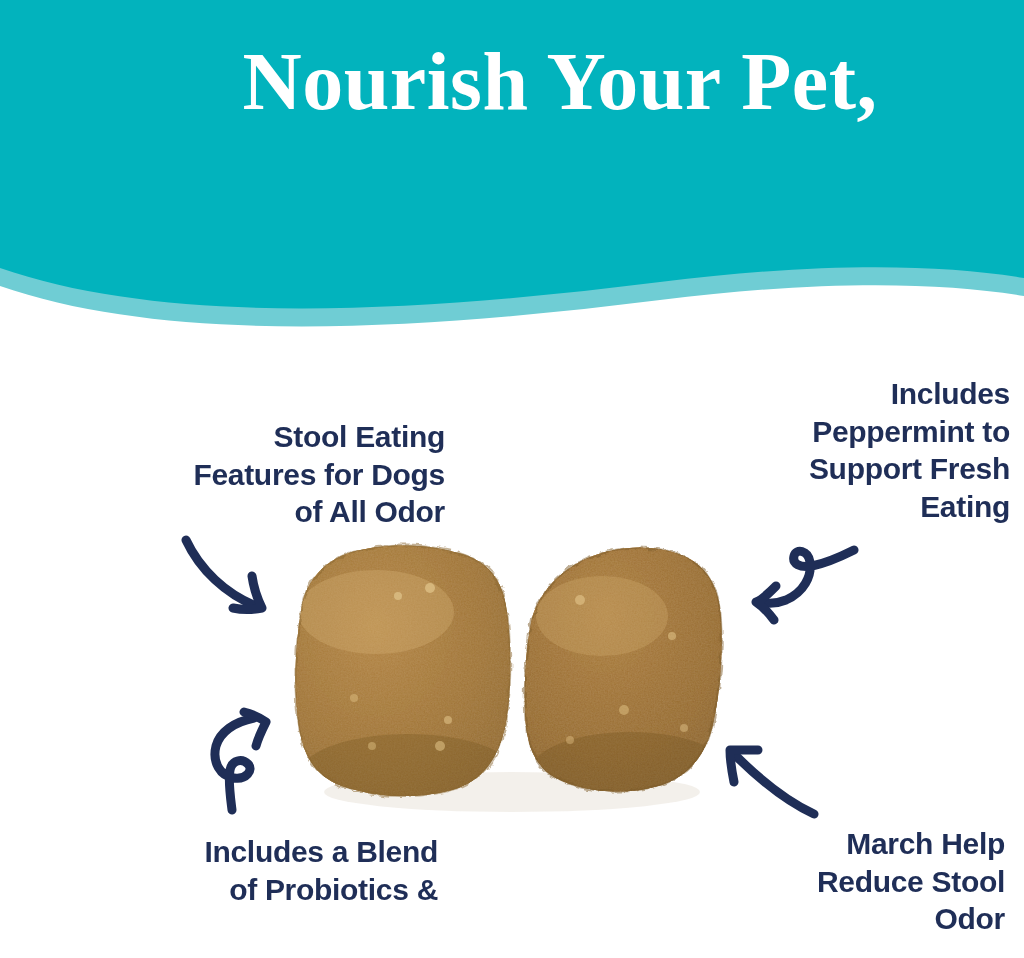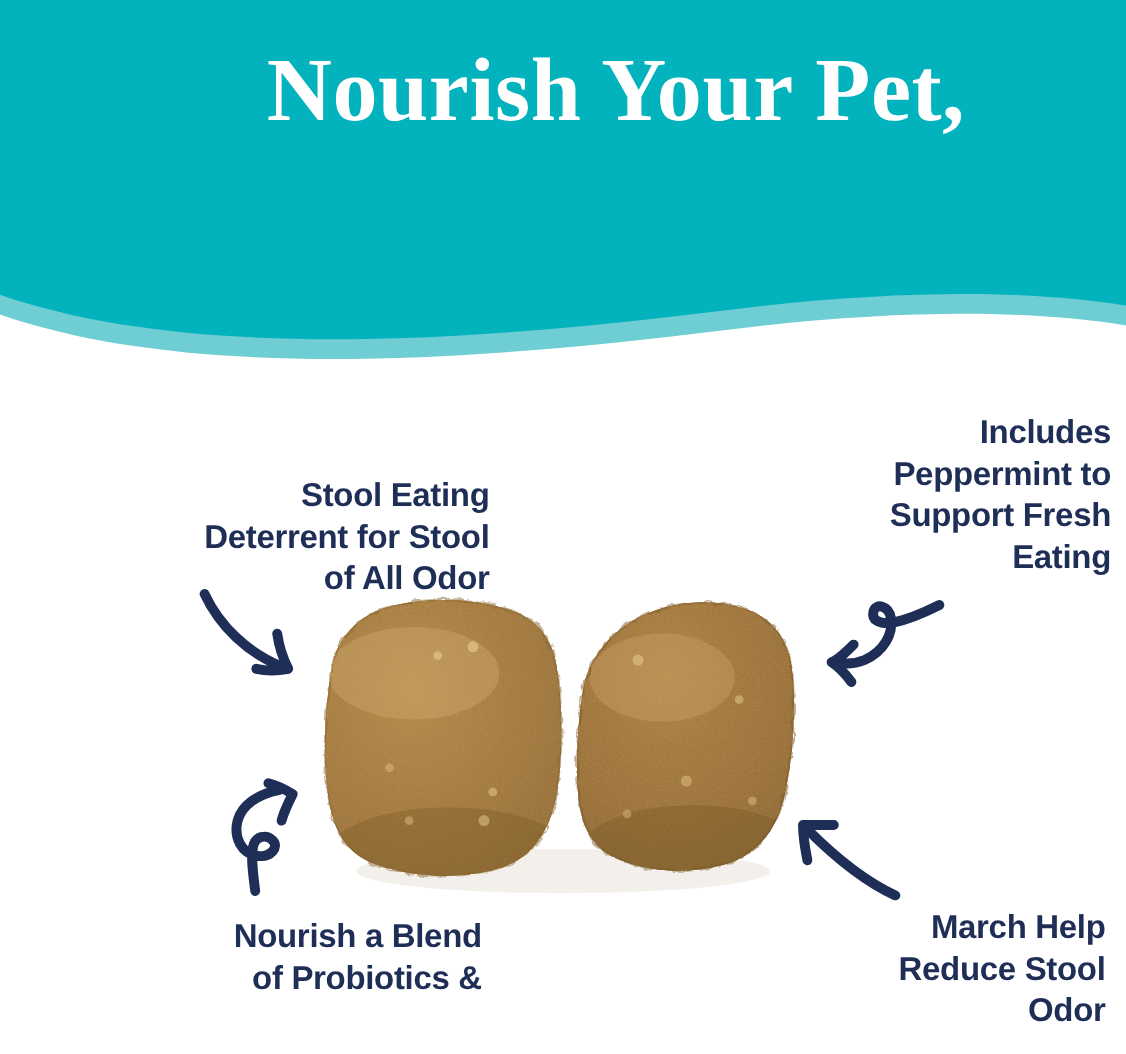"Stool Eating" #callout-top-left { top: 432px -> 418px }
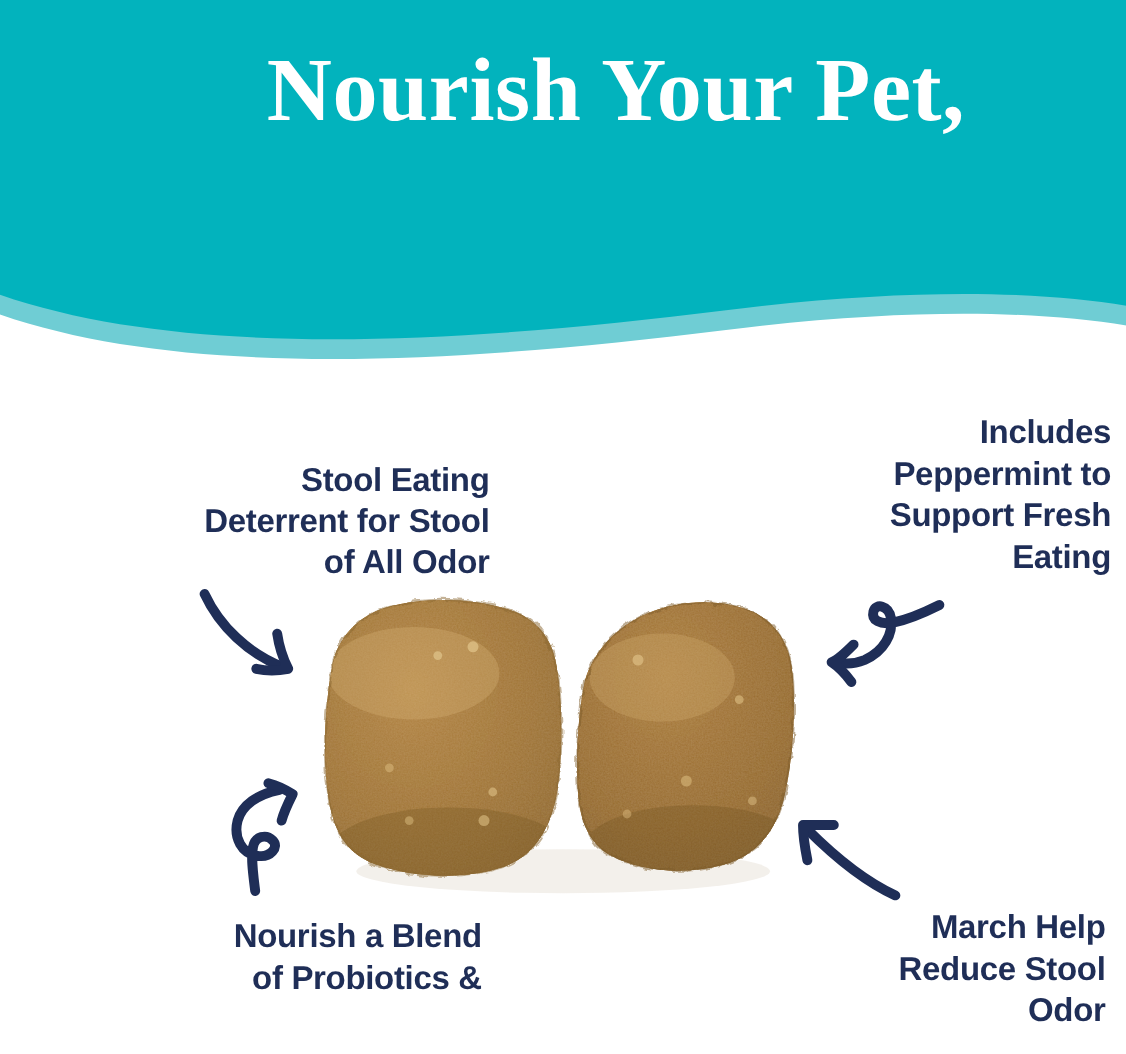"Deterrent for Stool" span.cl-line { text: Deterrent for Stool -> Features for Dogs }
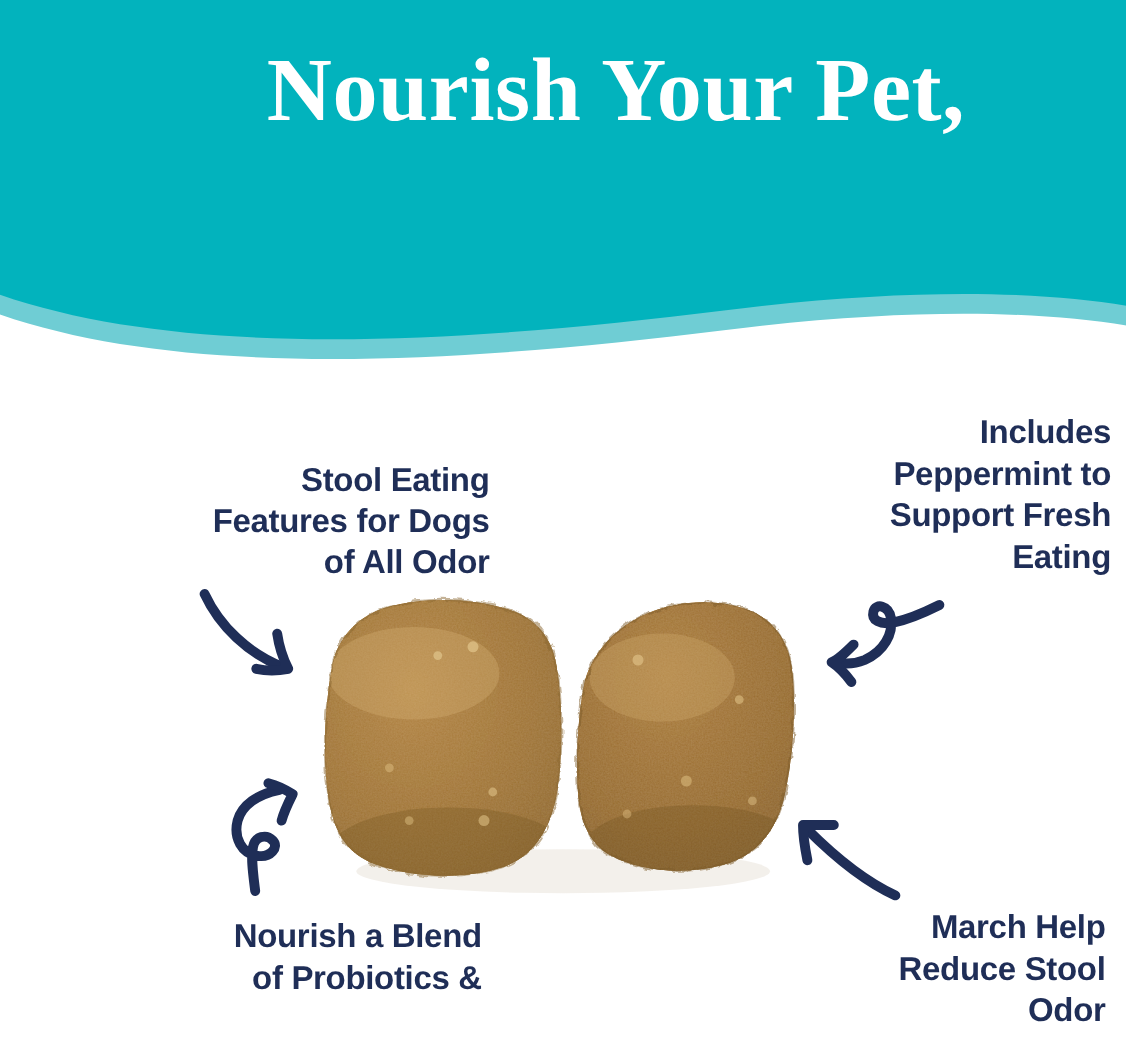"Nourish a Blend" span.cl-line { text: Nourish -> Includes }
